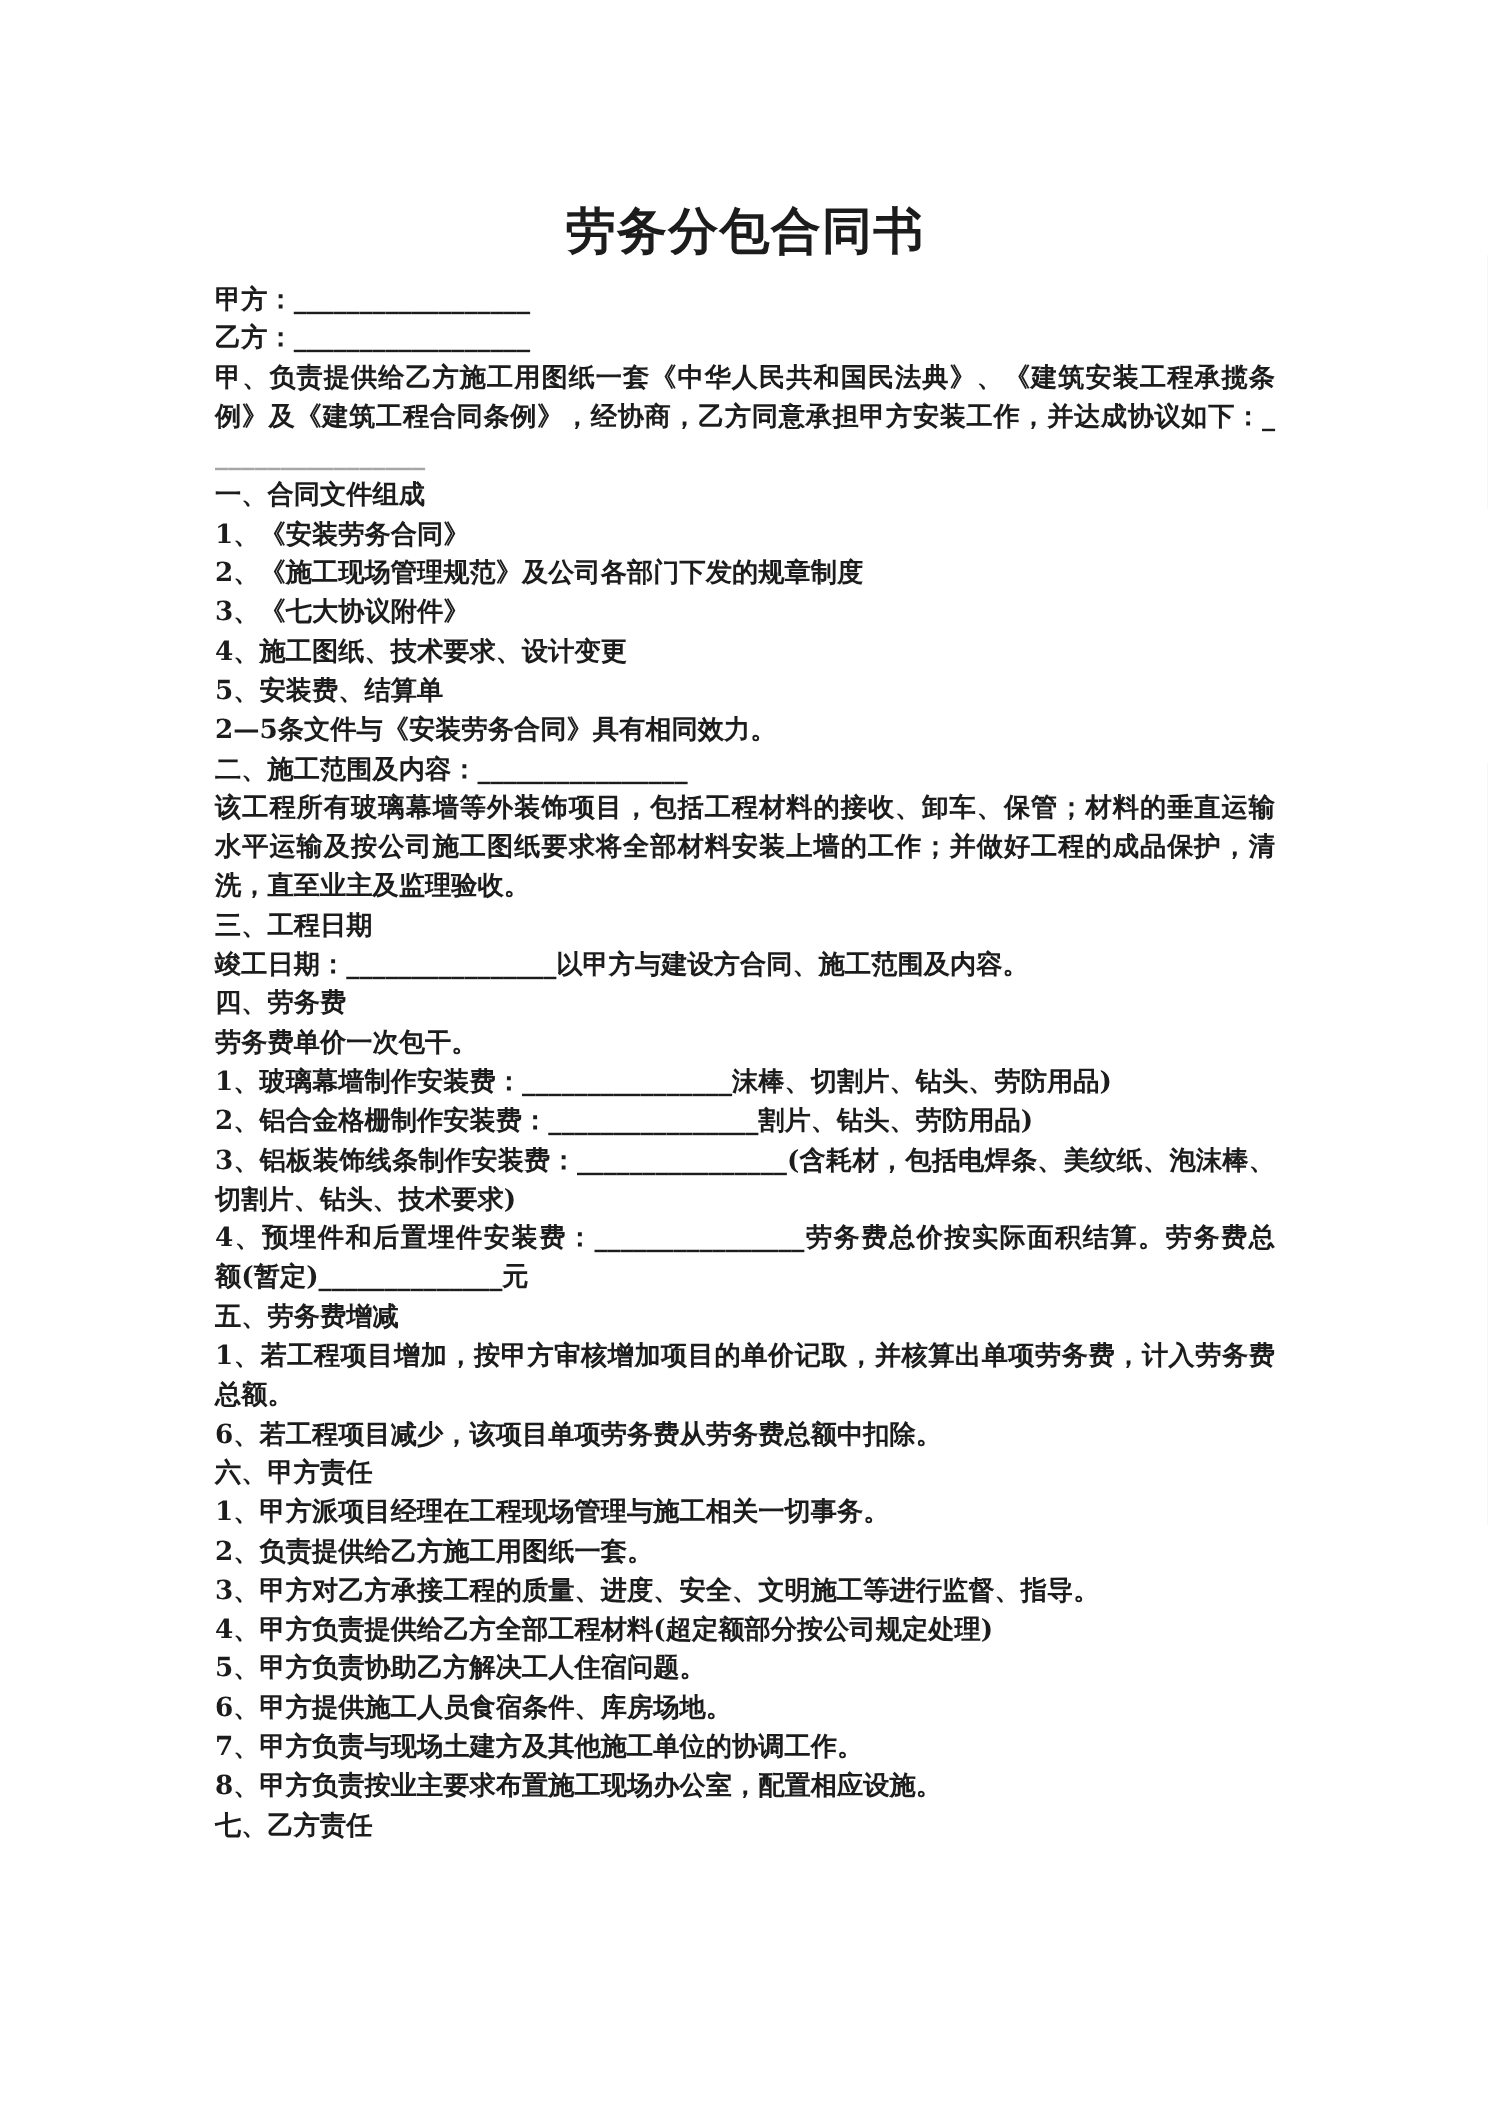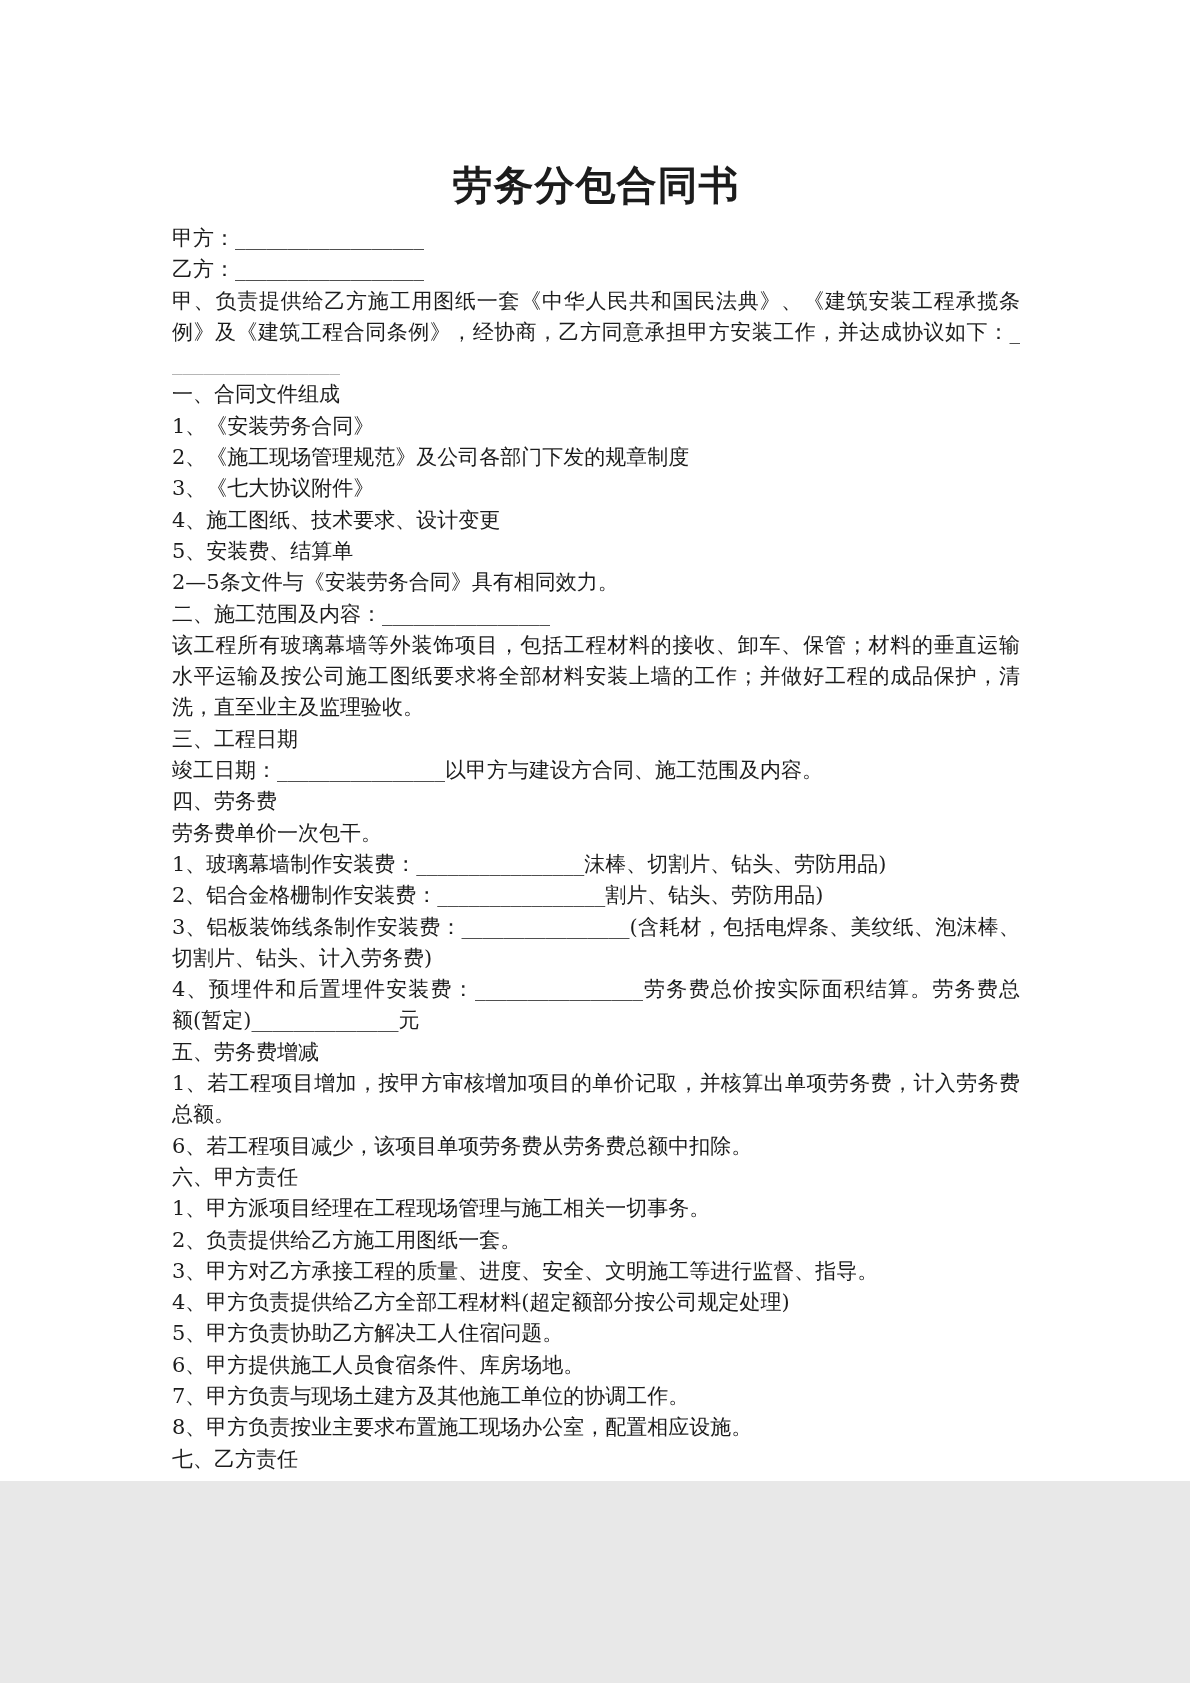"劳务分包合同书" .page { height: 1481px -> 1683px }
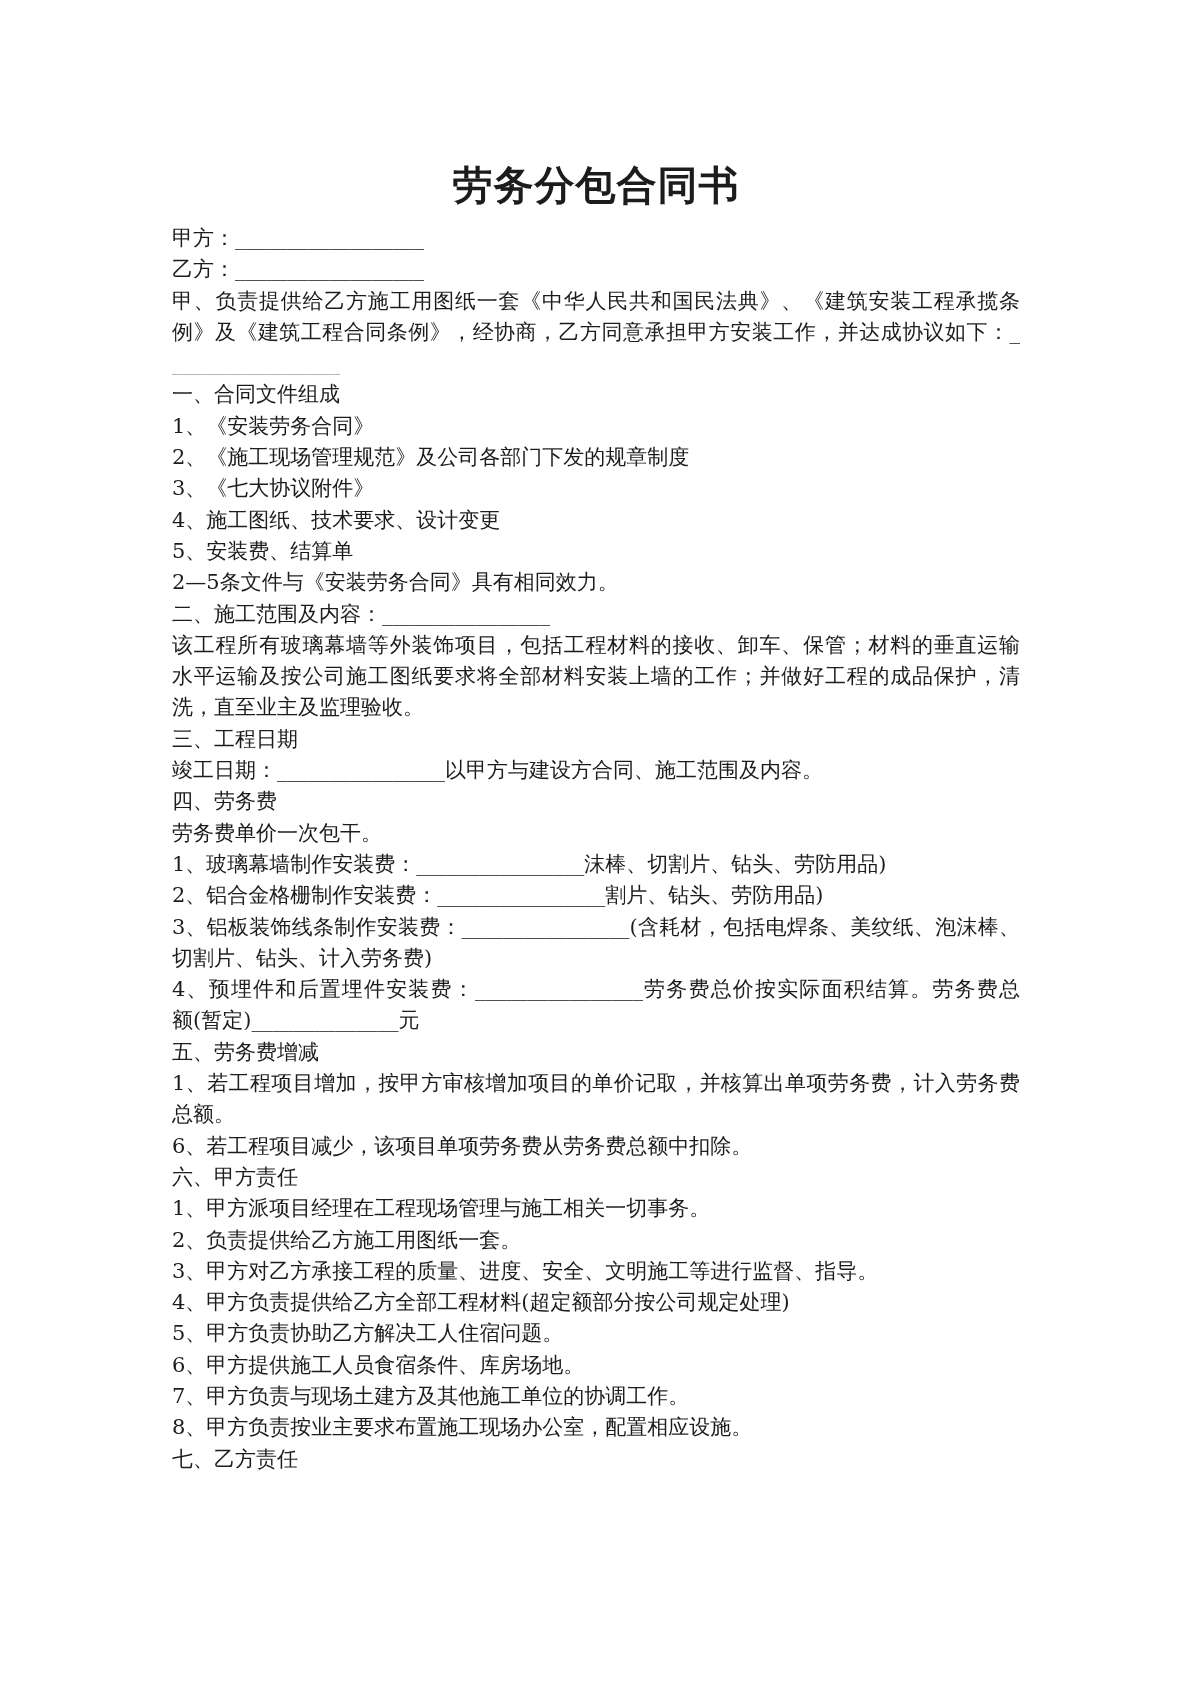"甲方：__________________" .line { font-weight: none -> bold }
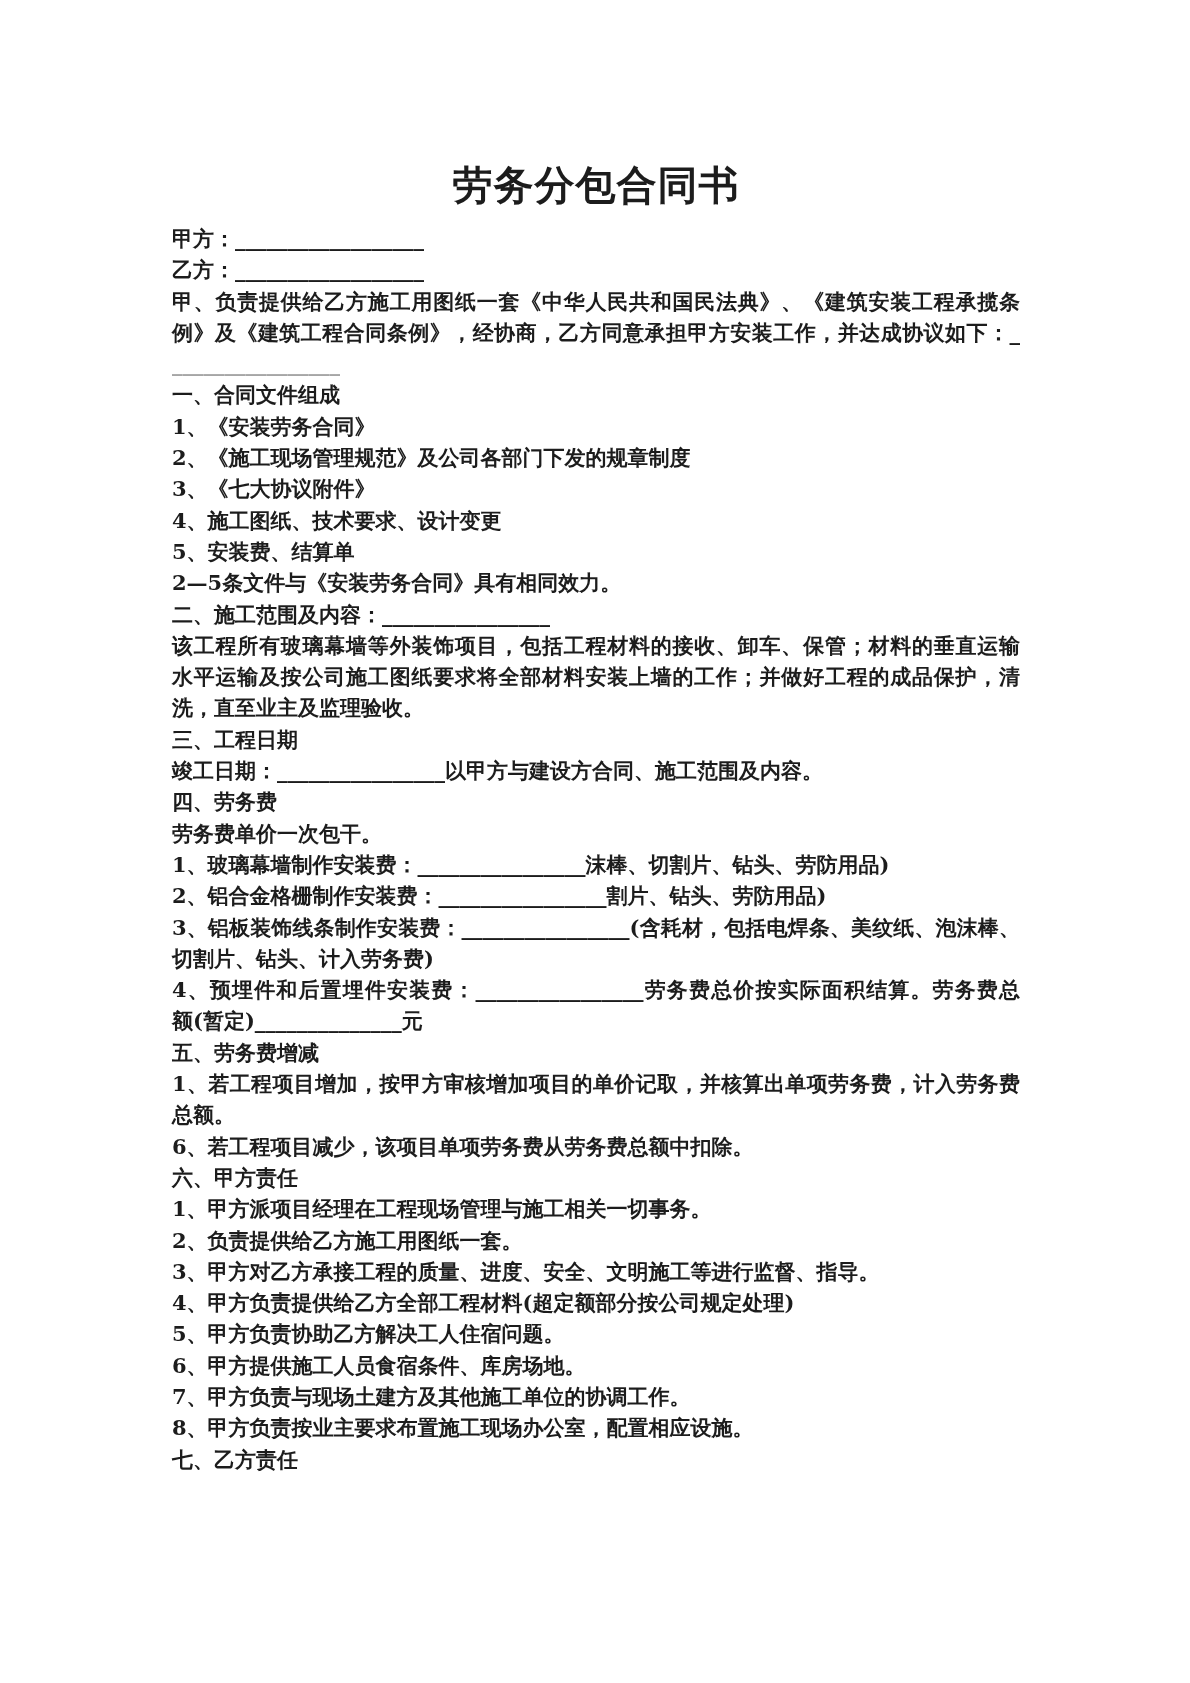"切割片、钻头、计入劳务费)" p.line { text: 计入劳务费 -> 技术要求 }
